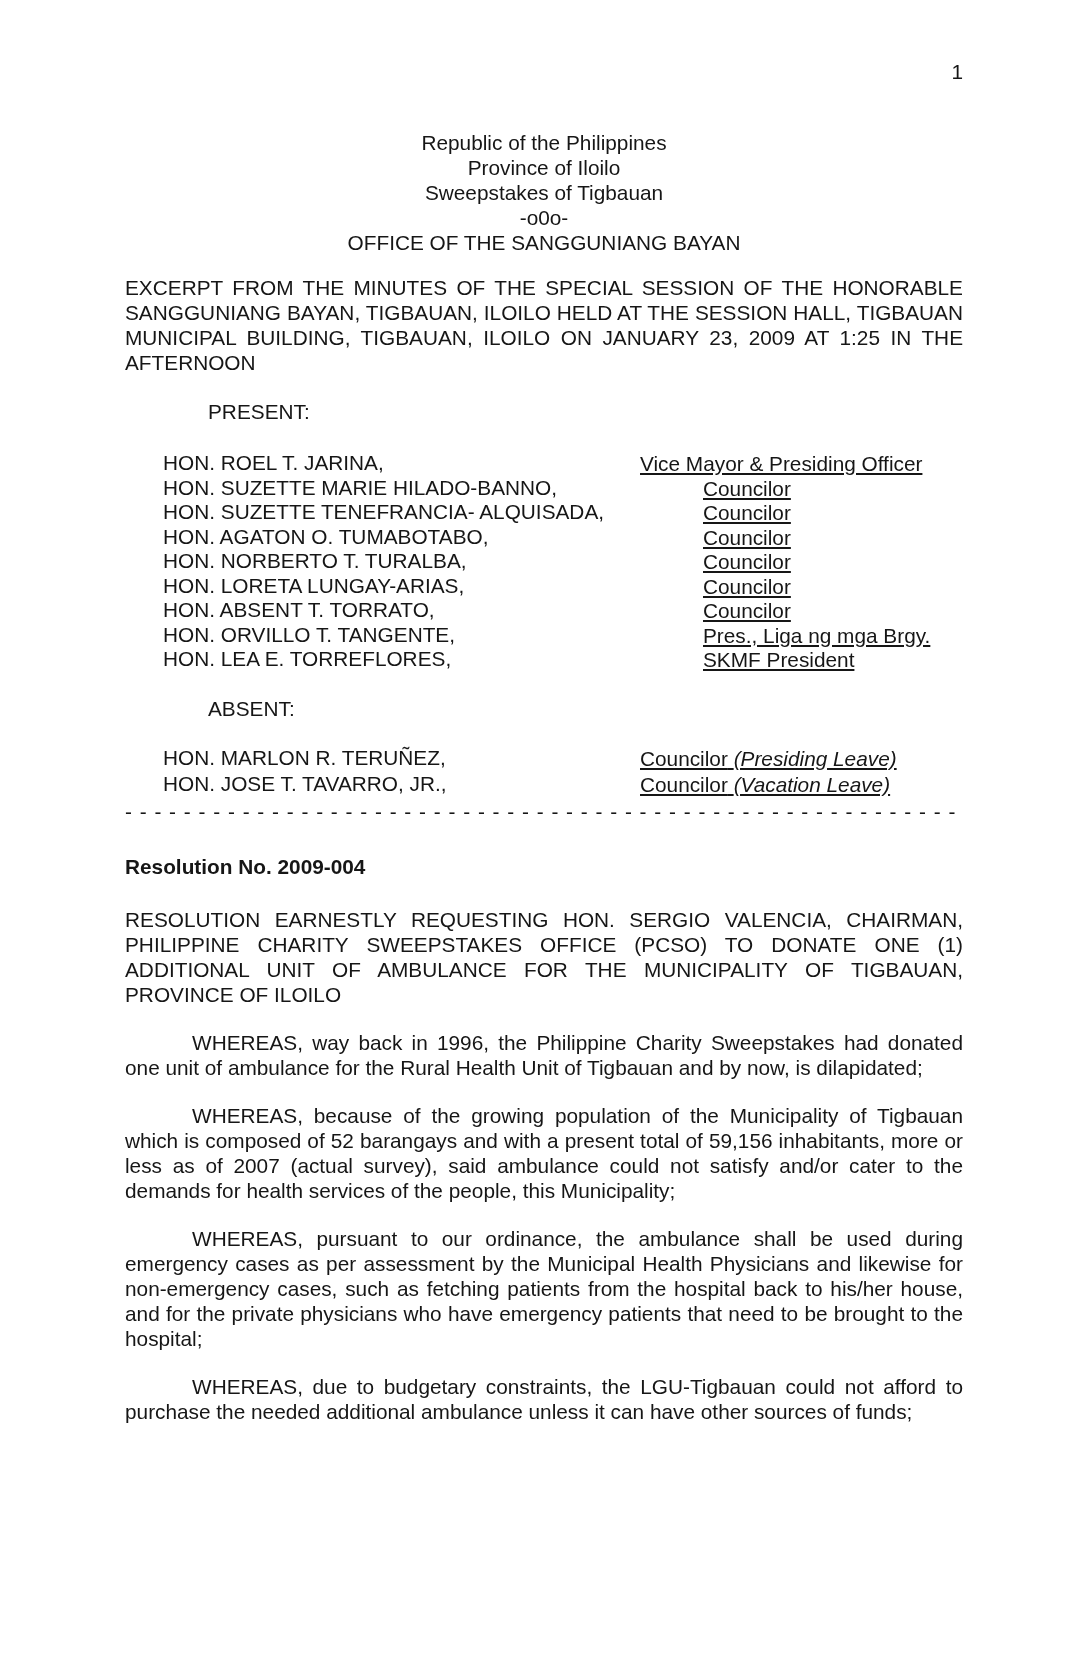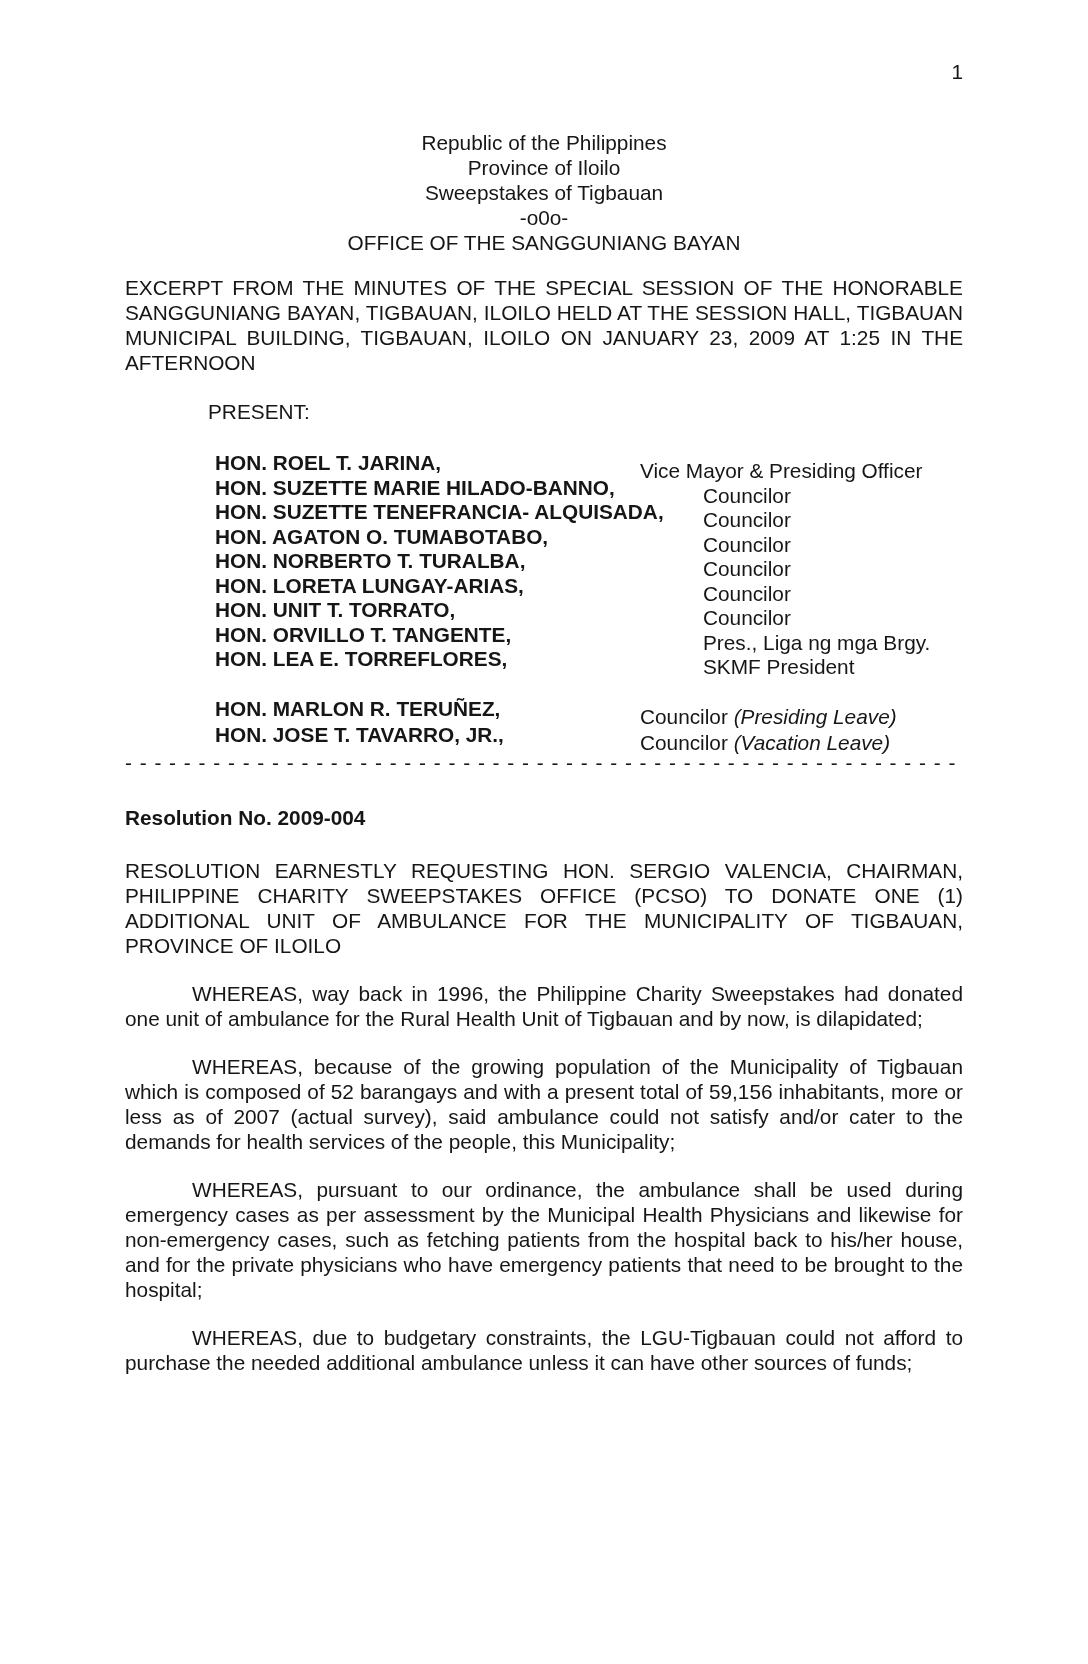"HON. ROEL T. JARINA," .att-name { font-weight: bold -> none; margin-left: 90px -> 38px }
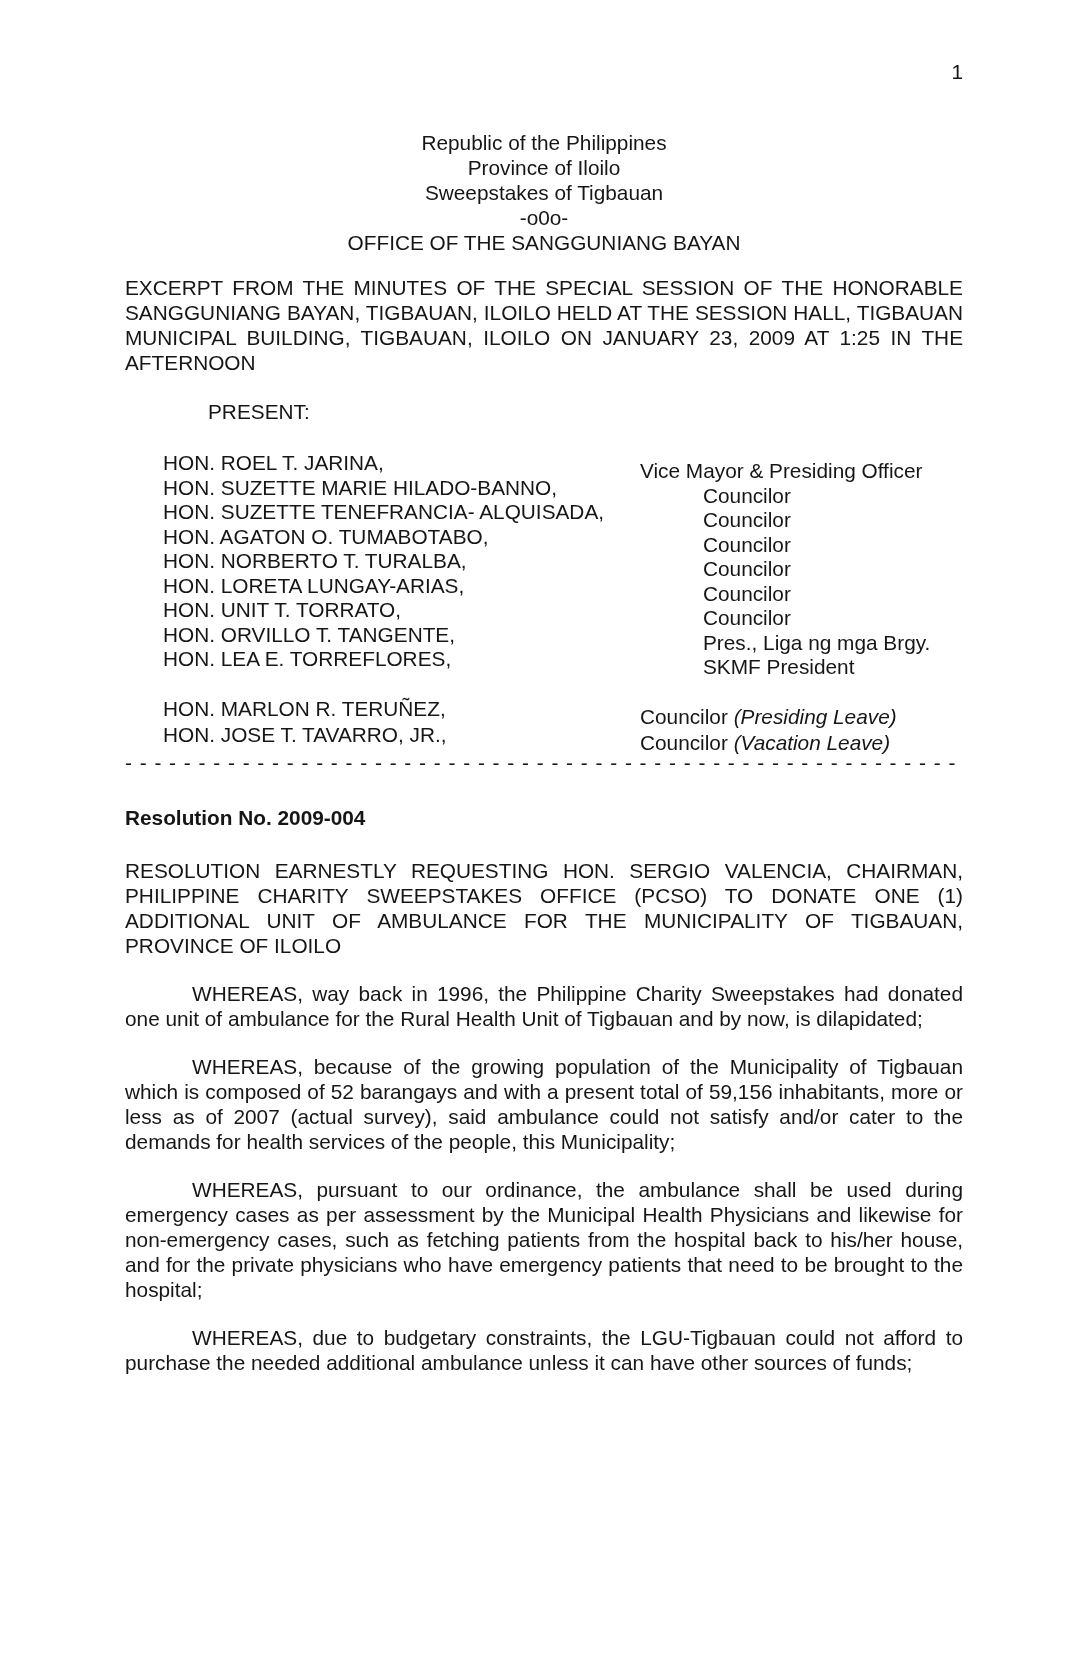"Vice Mayor & Presiding Officer" .att-role { text-decoration: none -> underline; top: 8px -> 1px }
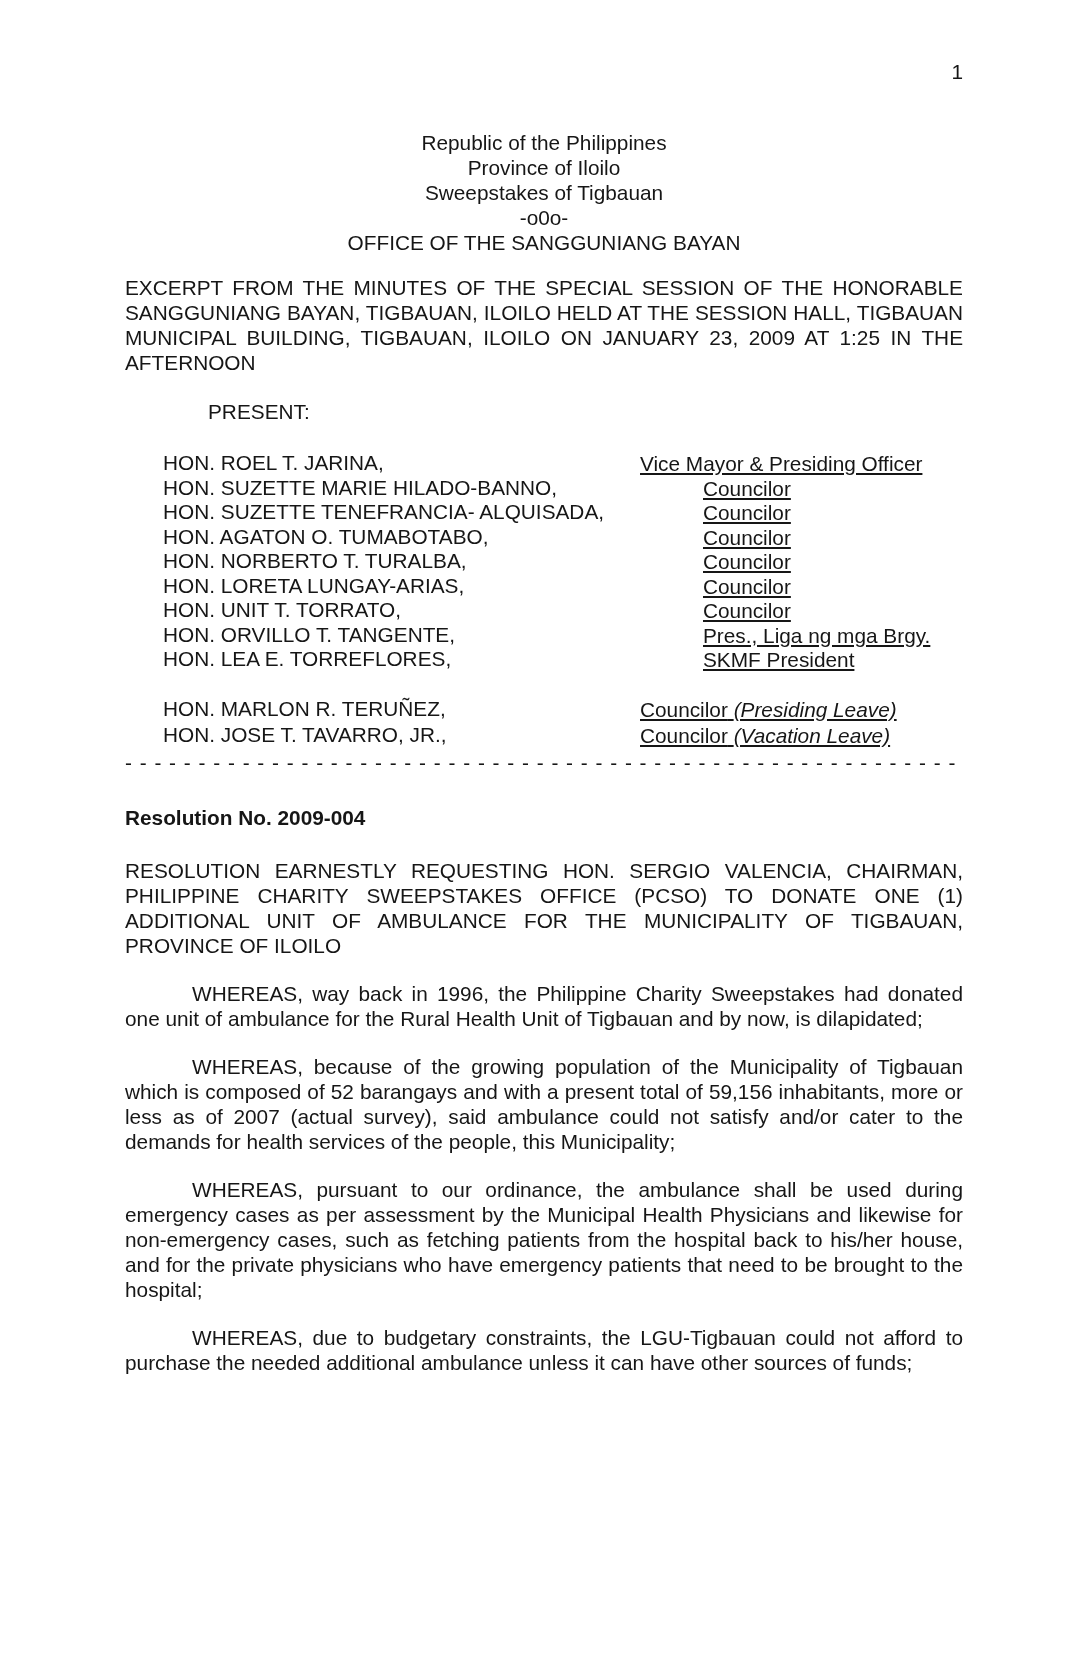"HON. UNIT T. TORRATO," span.att-name { text: UNIT -> ABSENT }
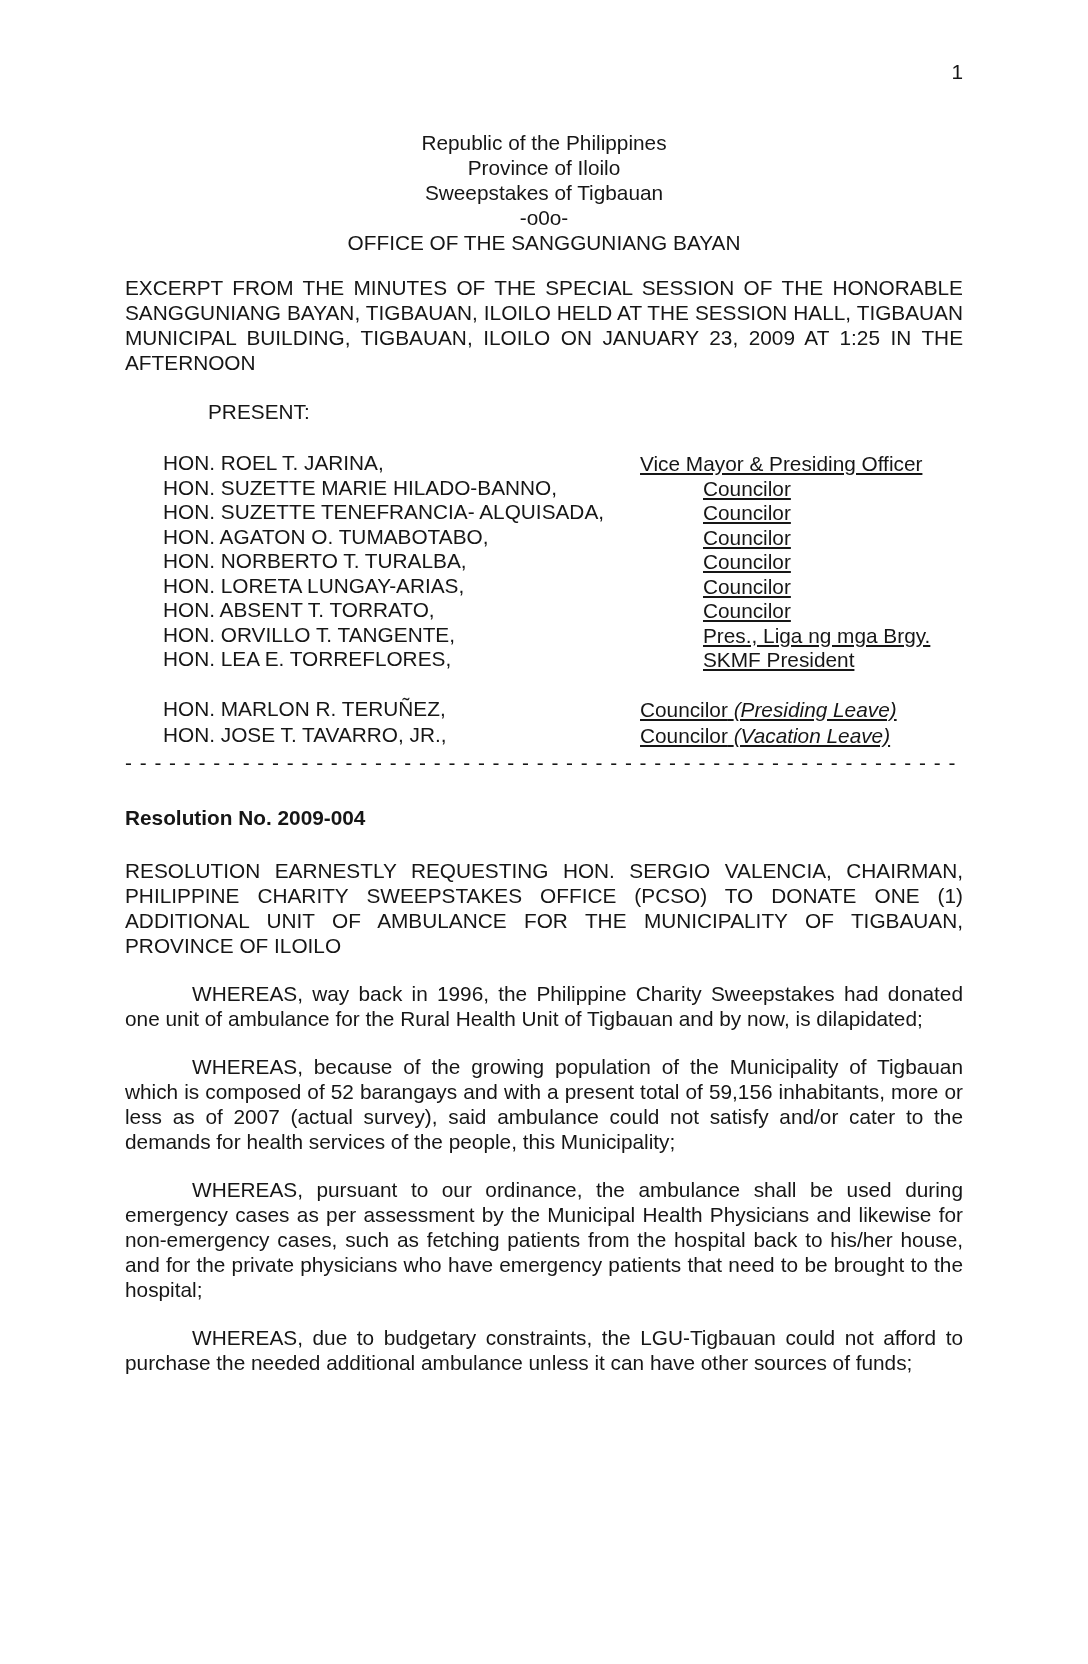"ABSENT:" div.sec-label { html: none -> <div>ABSENT:</div> }
